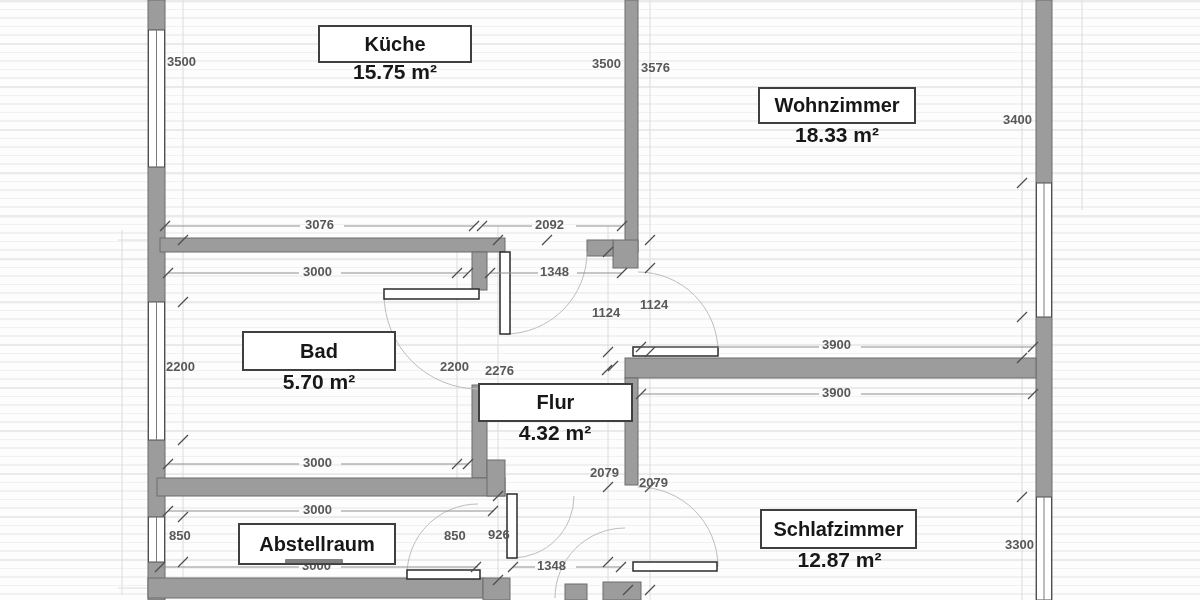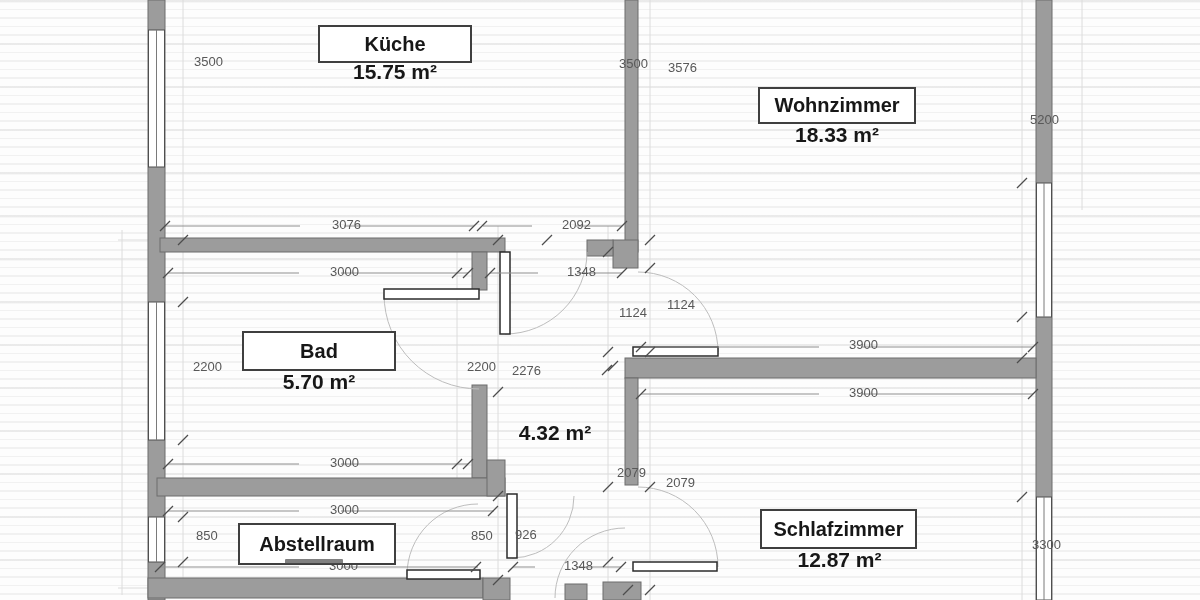"3500" .dim { font-weight: 400 -> 700; padding-left: 27px -> none }
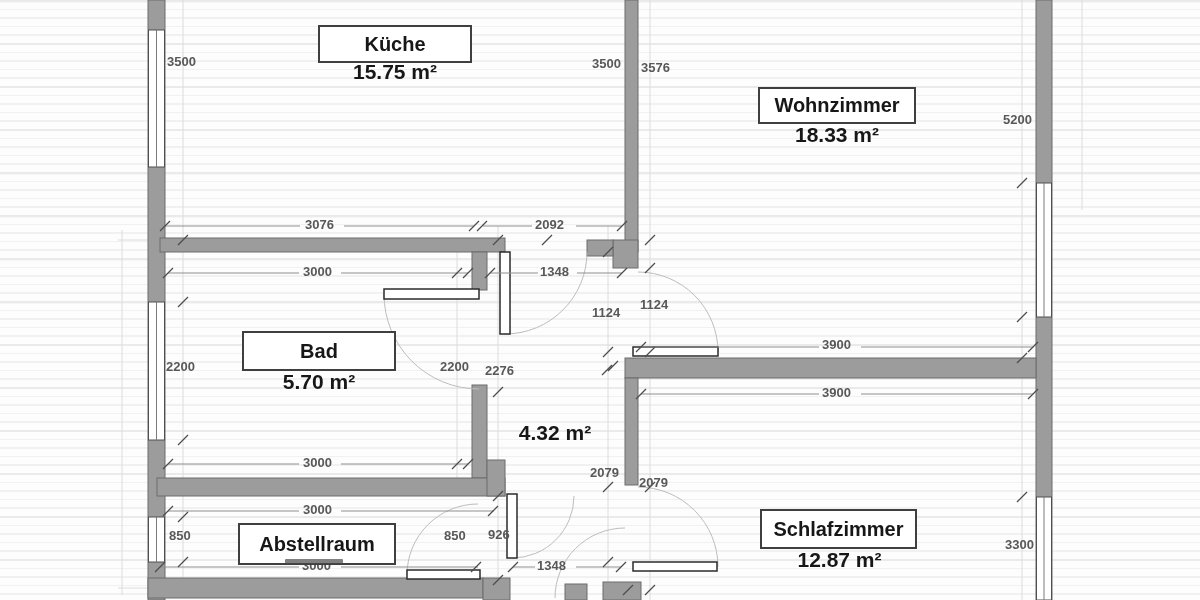"5200" div.dim { text: 5200 -> 3400 }
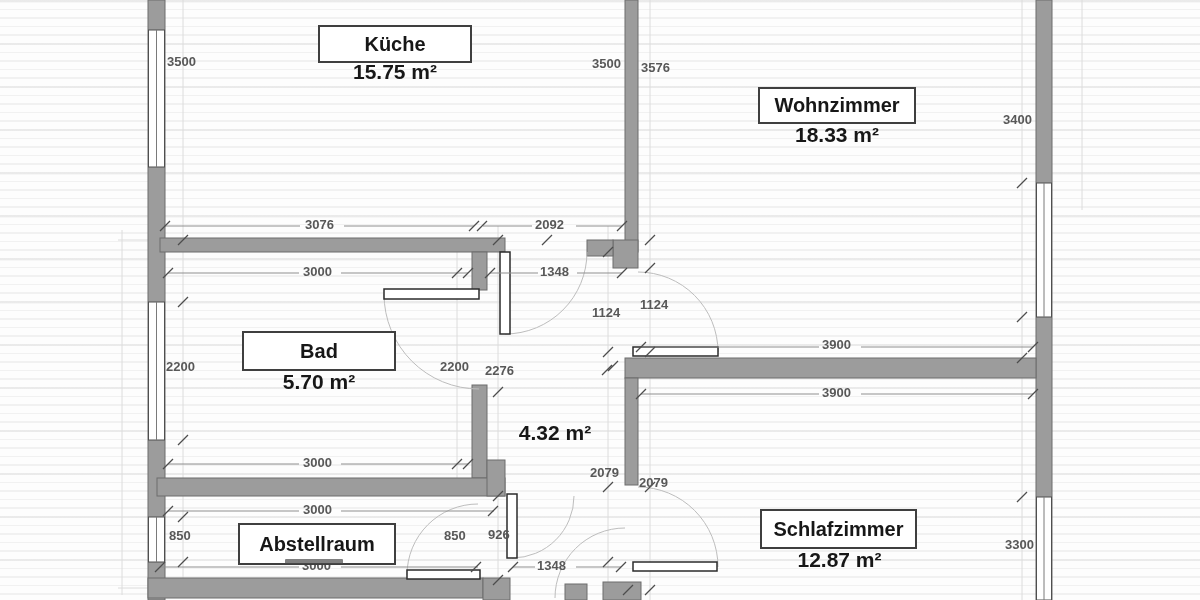"Flur" div.roombox { html: none -> <div> <span>Flur</span> </div> }
